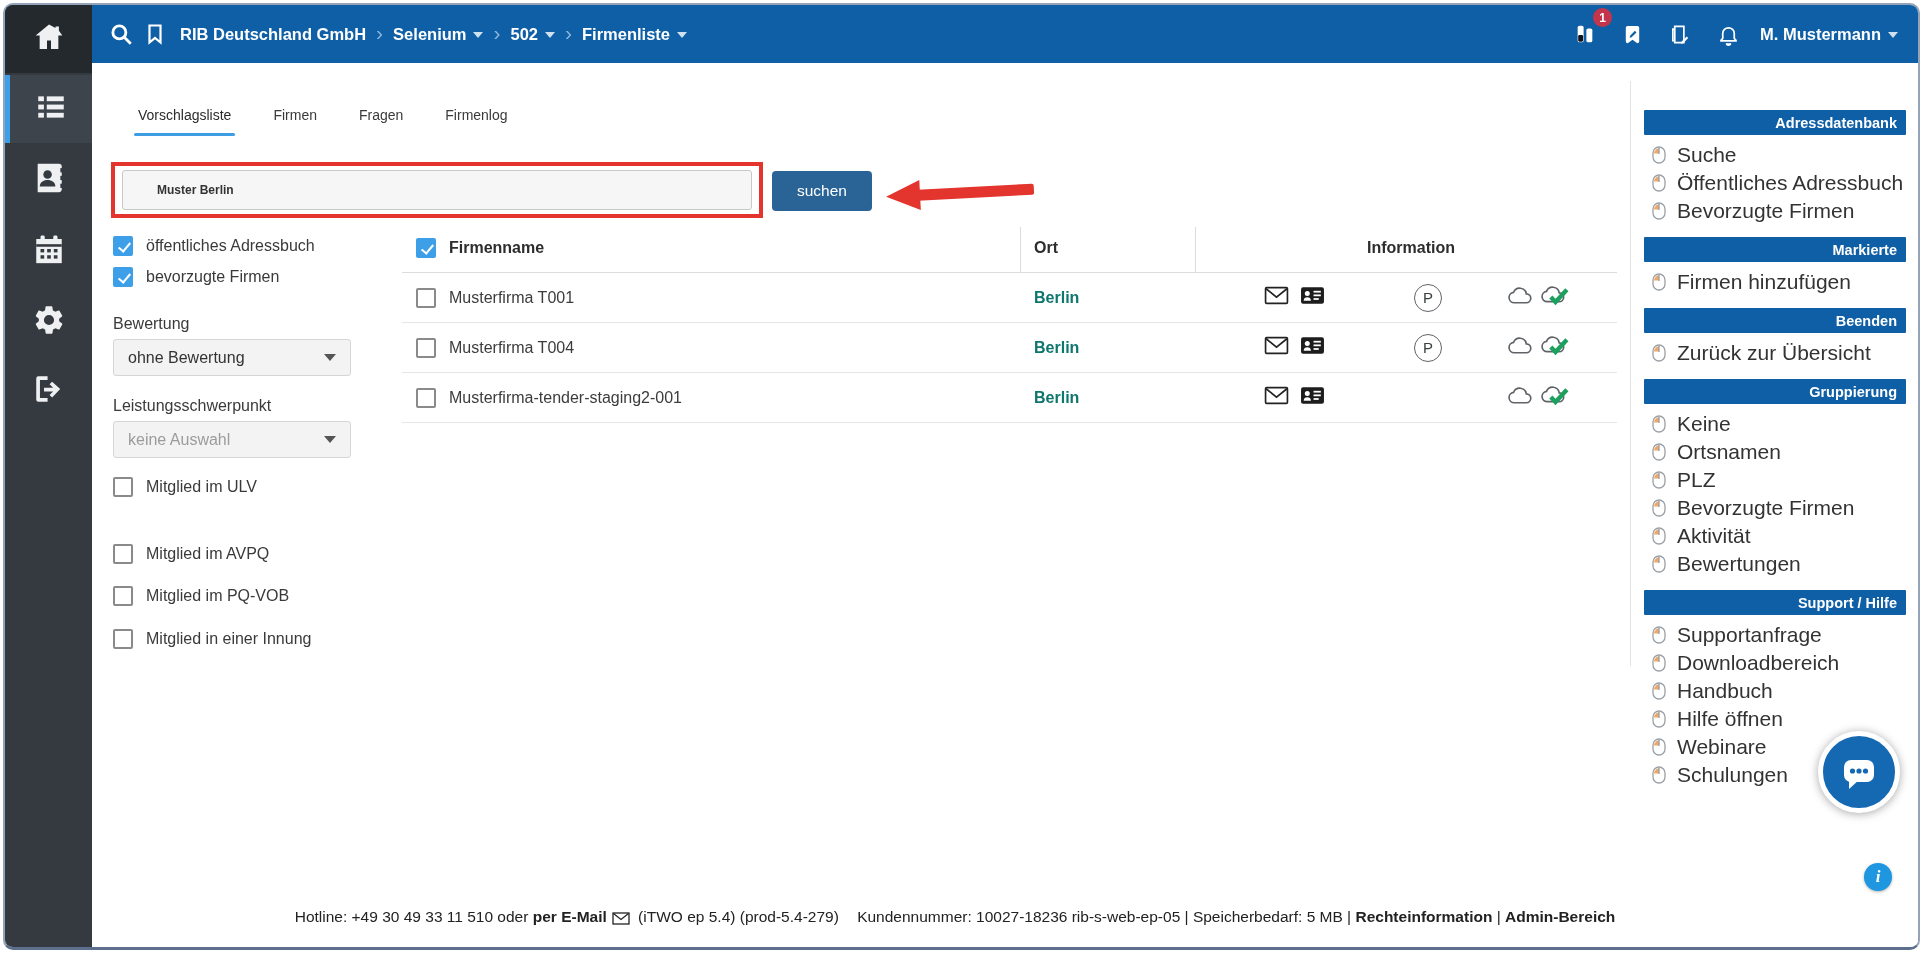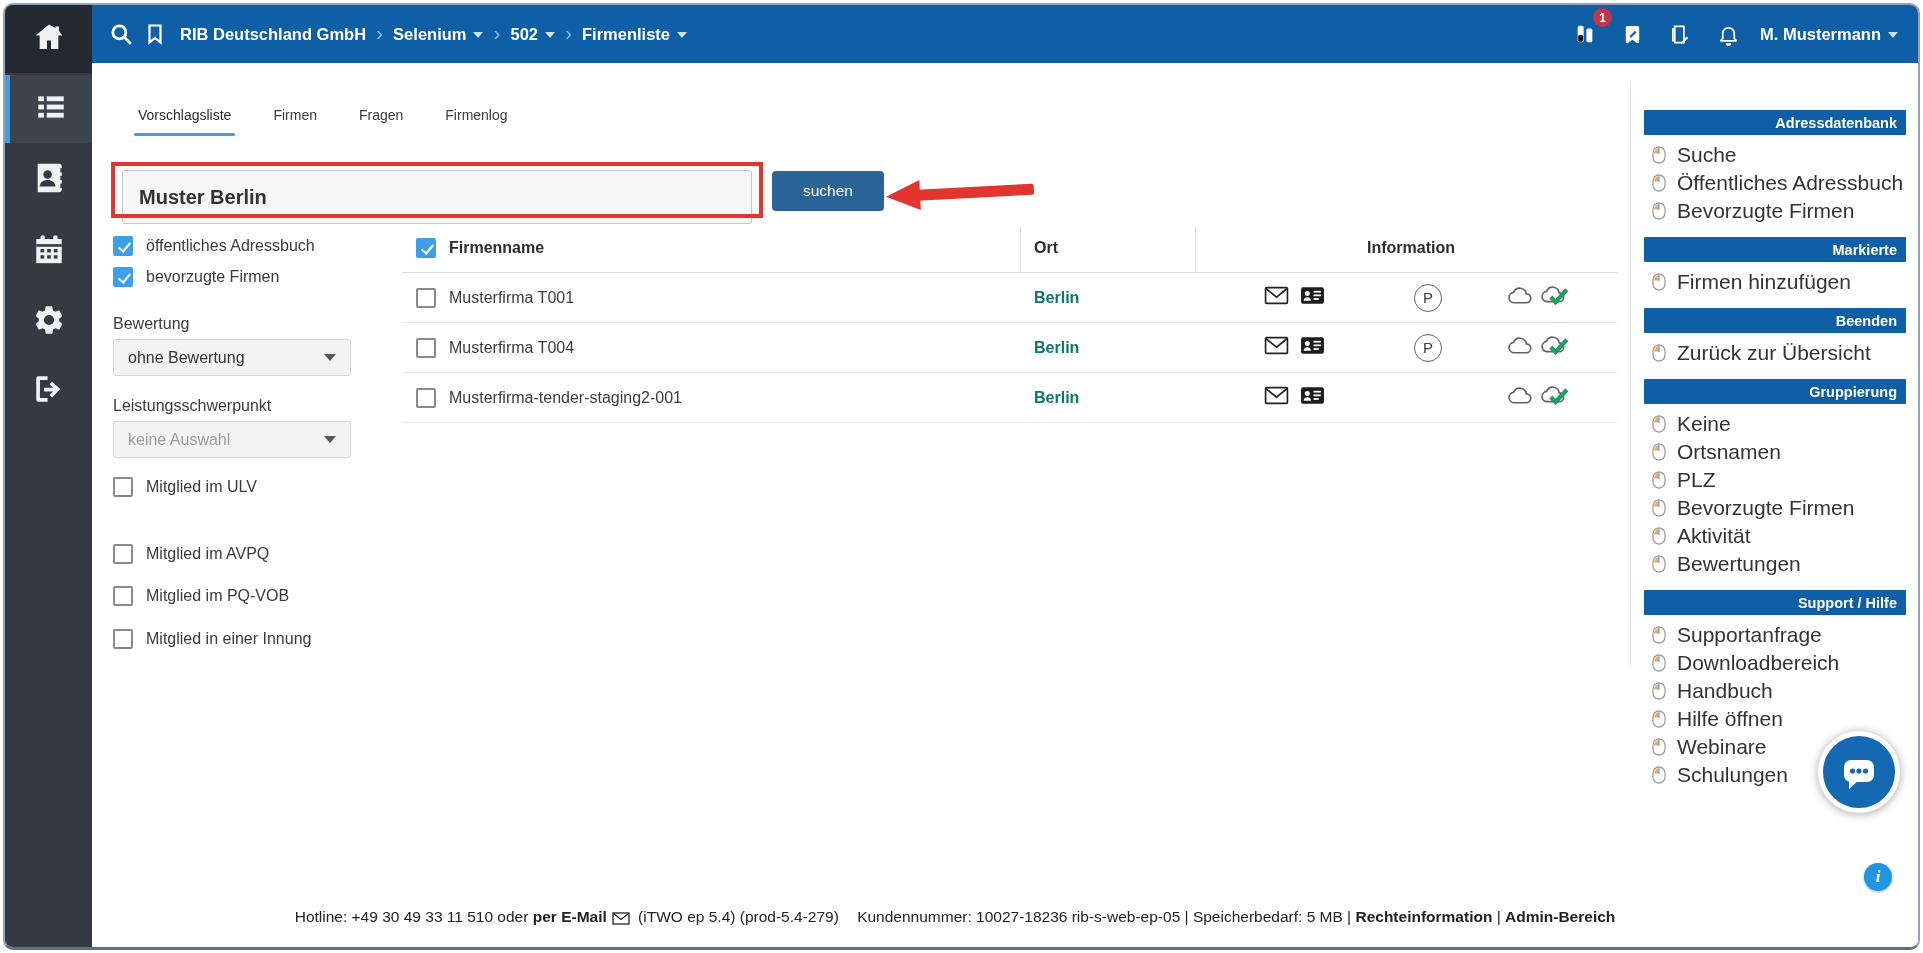"Muster Berlin" .search-input { font-size: 20px -> 12px; height: 54px -> 40px; padding: 0 16px -> 0 34px }
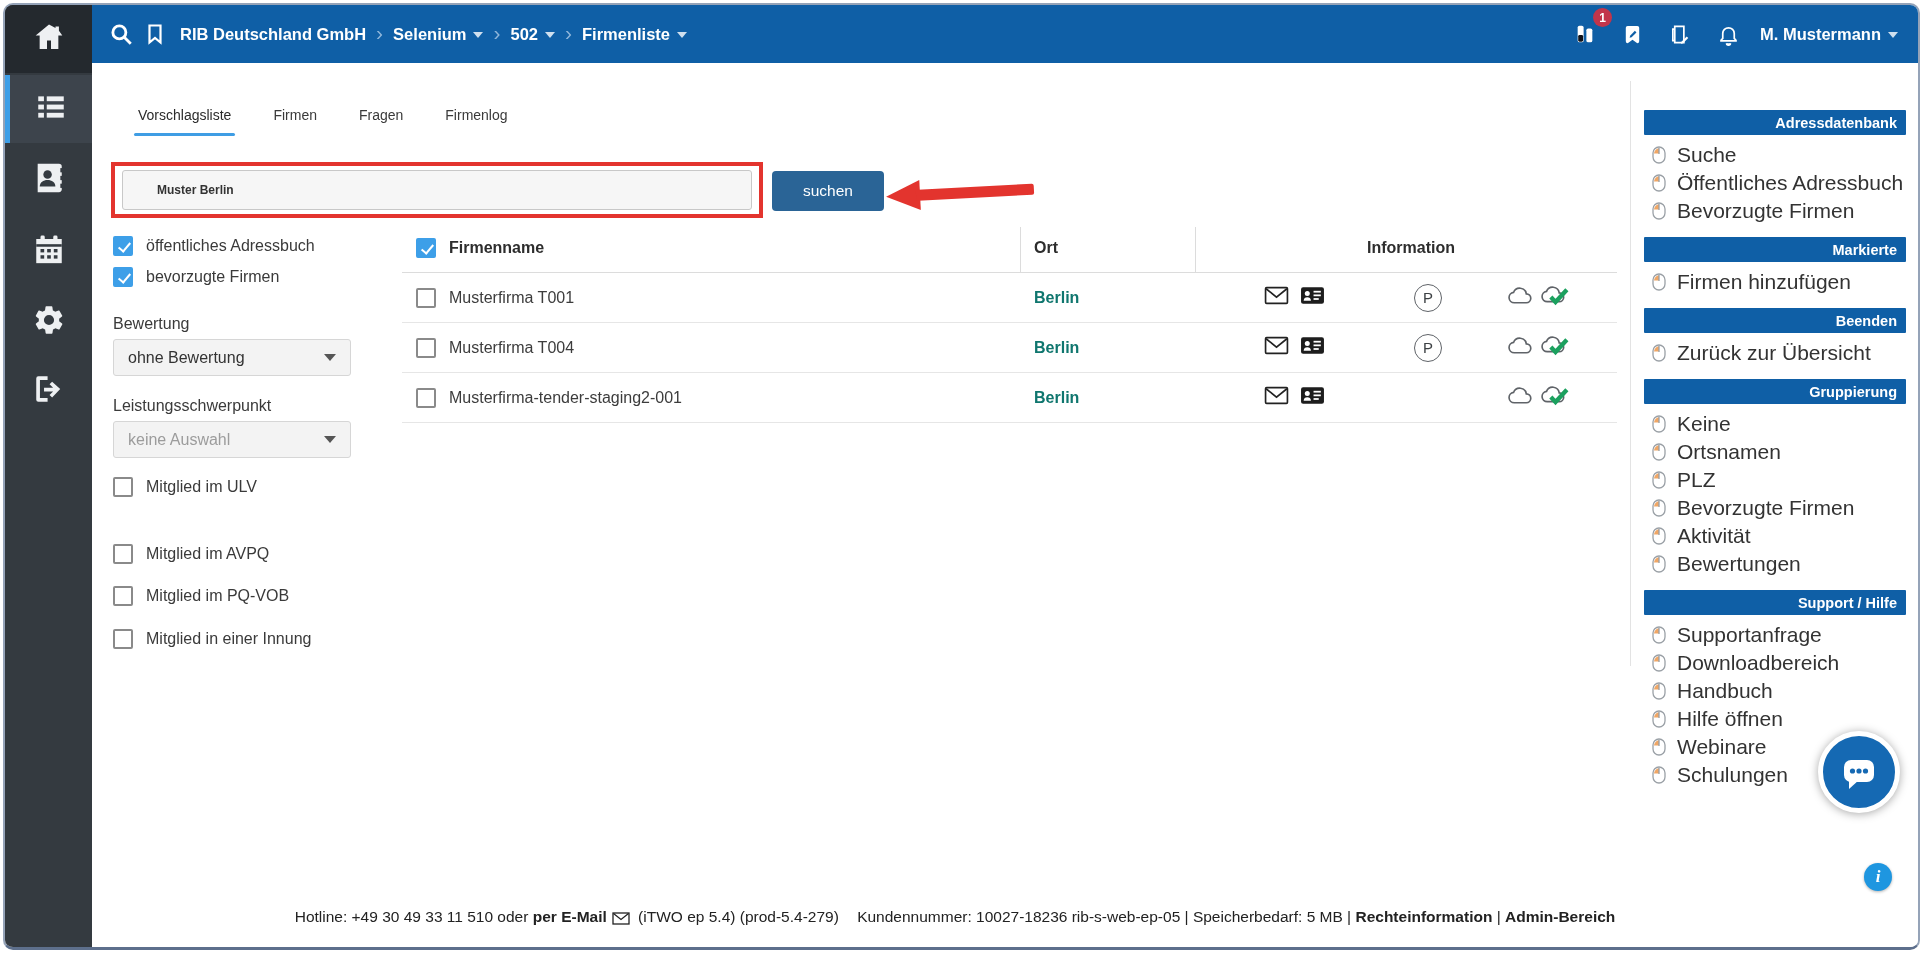"suchen" .btn-suchen { width: 112px -> 100px }
